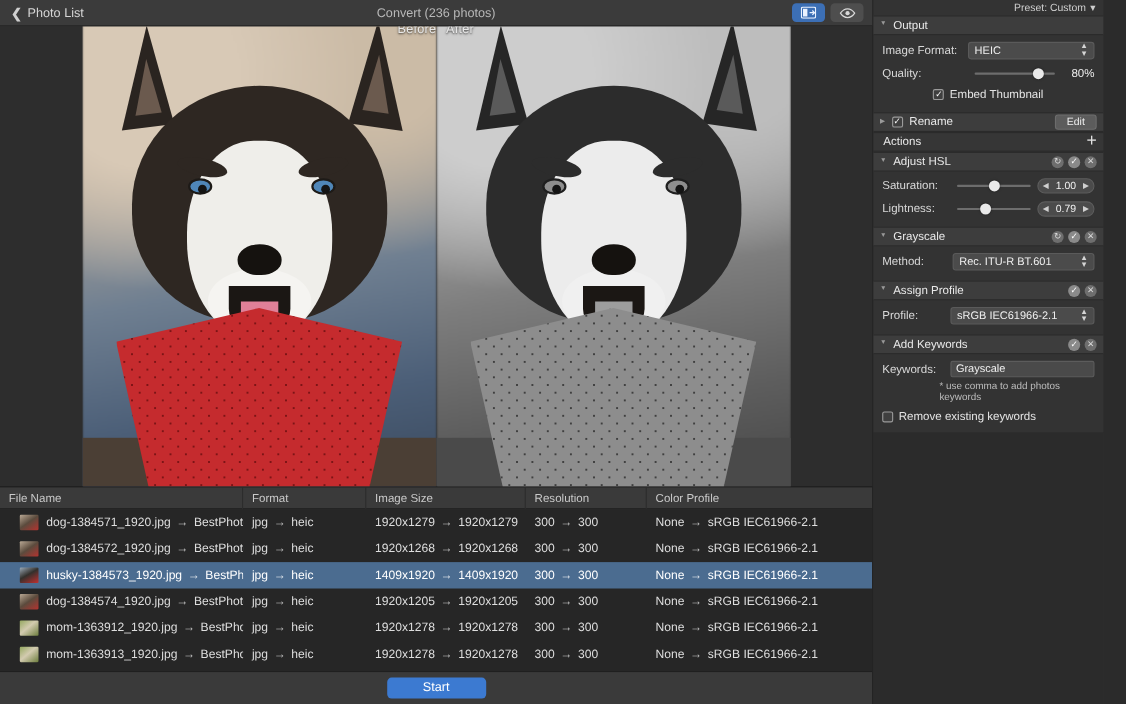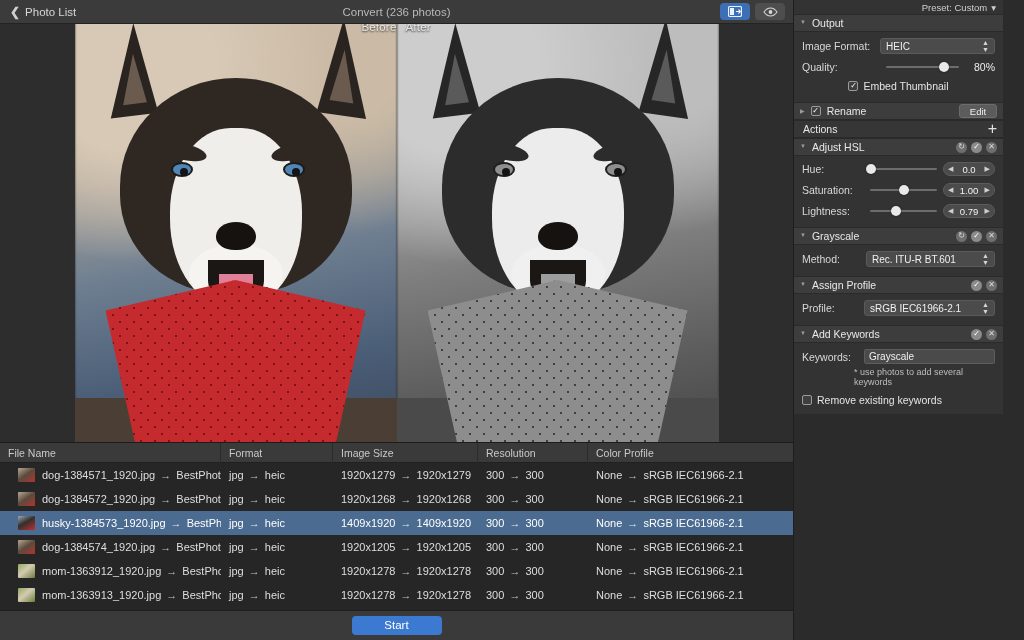"Hue:" div.frow { html: <div> <span>Hue:</span> <div> <div></div> </div> <div> <span>◀</span> <span>0.0</span> <span>▶</span> </div> </div> -> none }
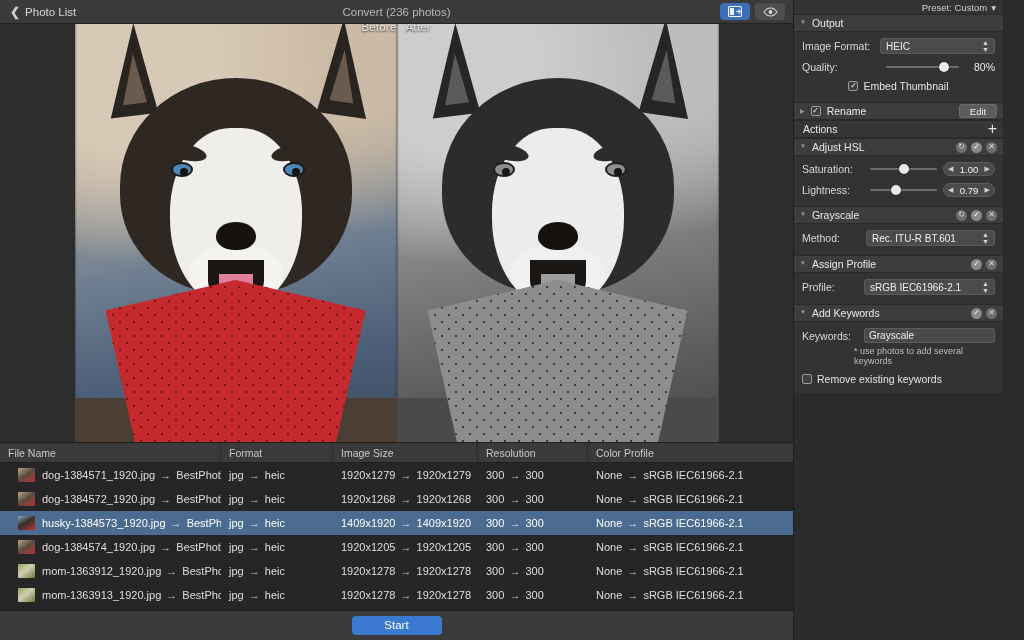"* use photos to add" div.hint { text: photos to add several -> comma to add photos }
